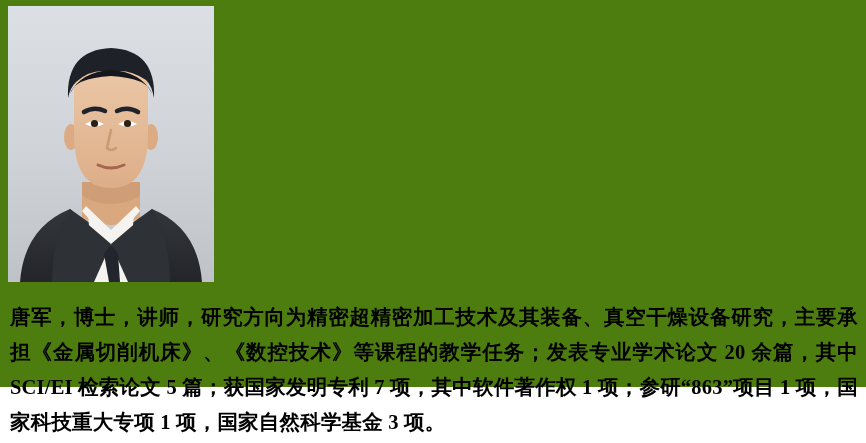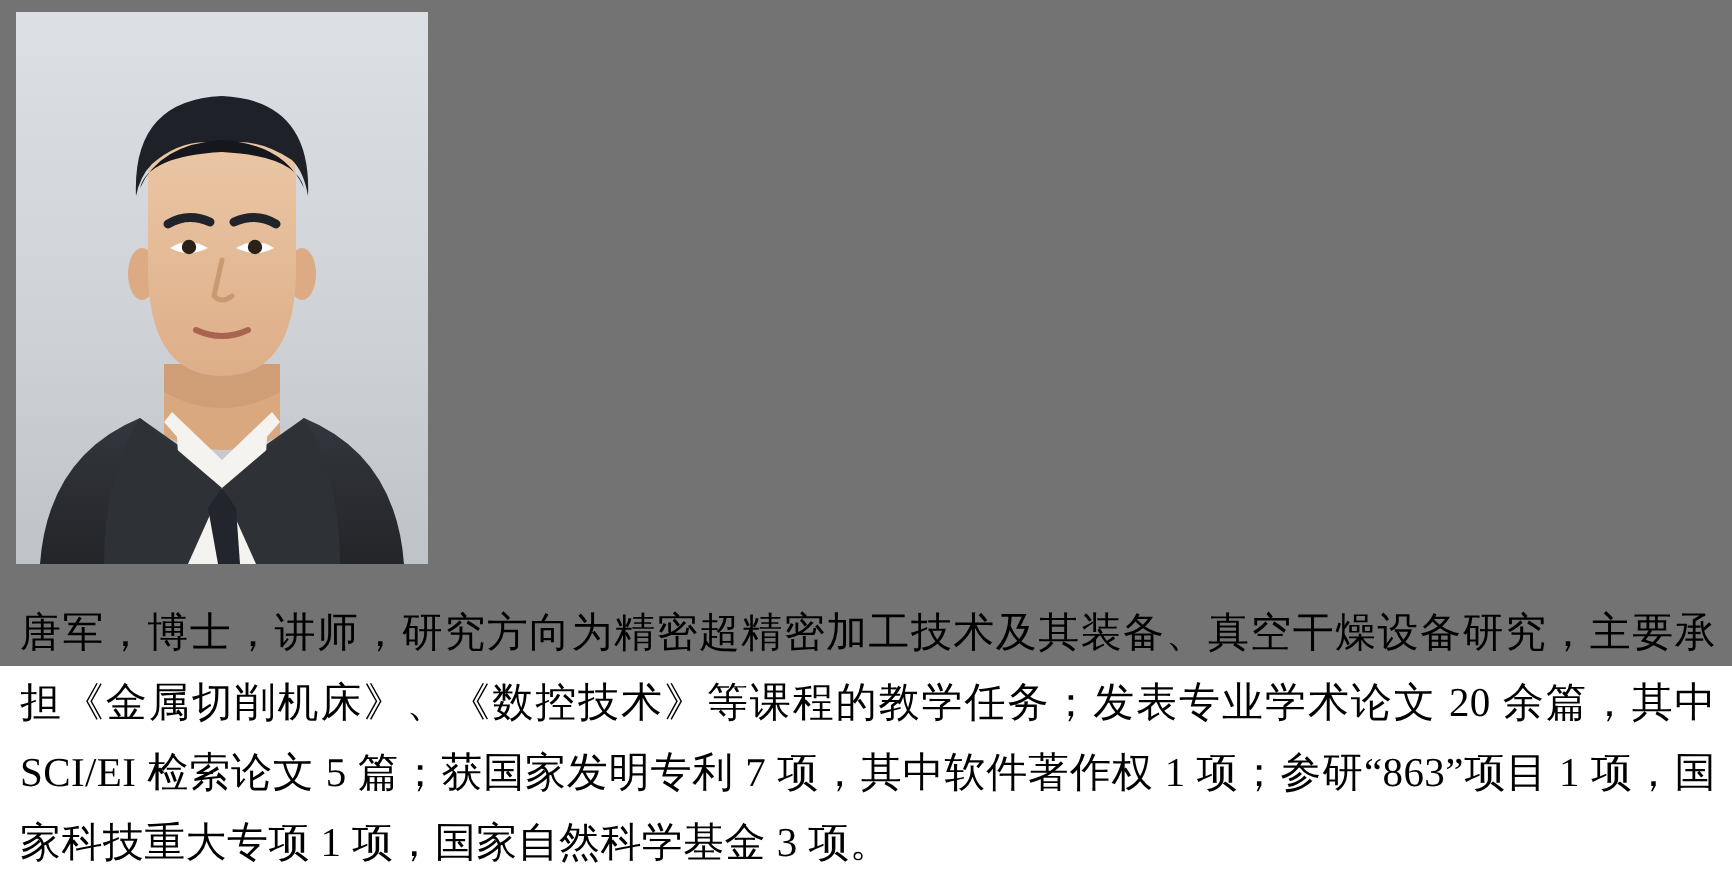"唐军，博士，讲师，研究方向为精密超精密加工技术及其装备、真空干燥设备研究，主要承" .page { background: #737373 -> #4d7c0f; font-weight: none -> bold; height: 333px -> 387px }
